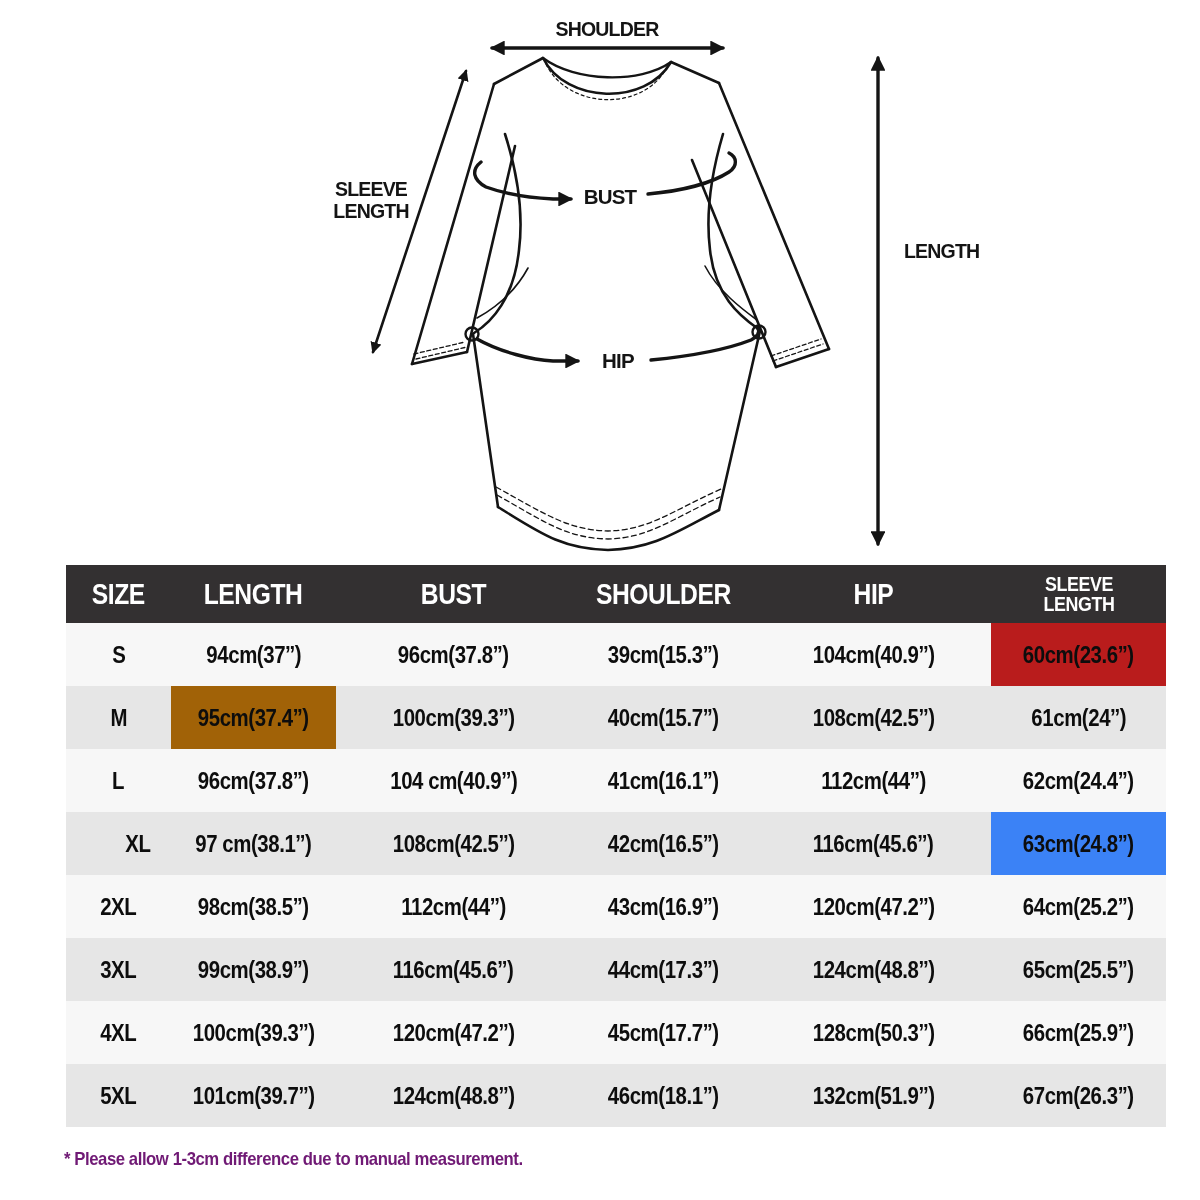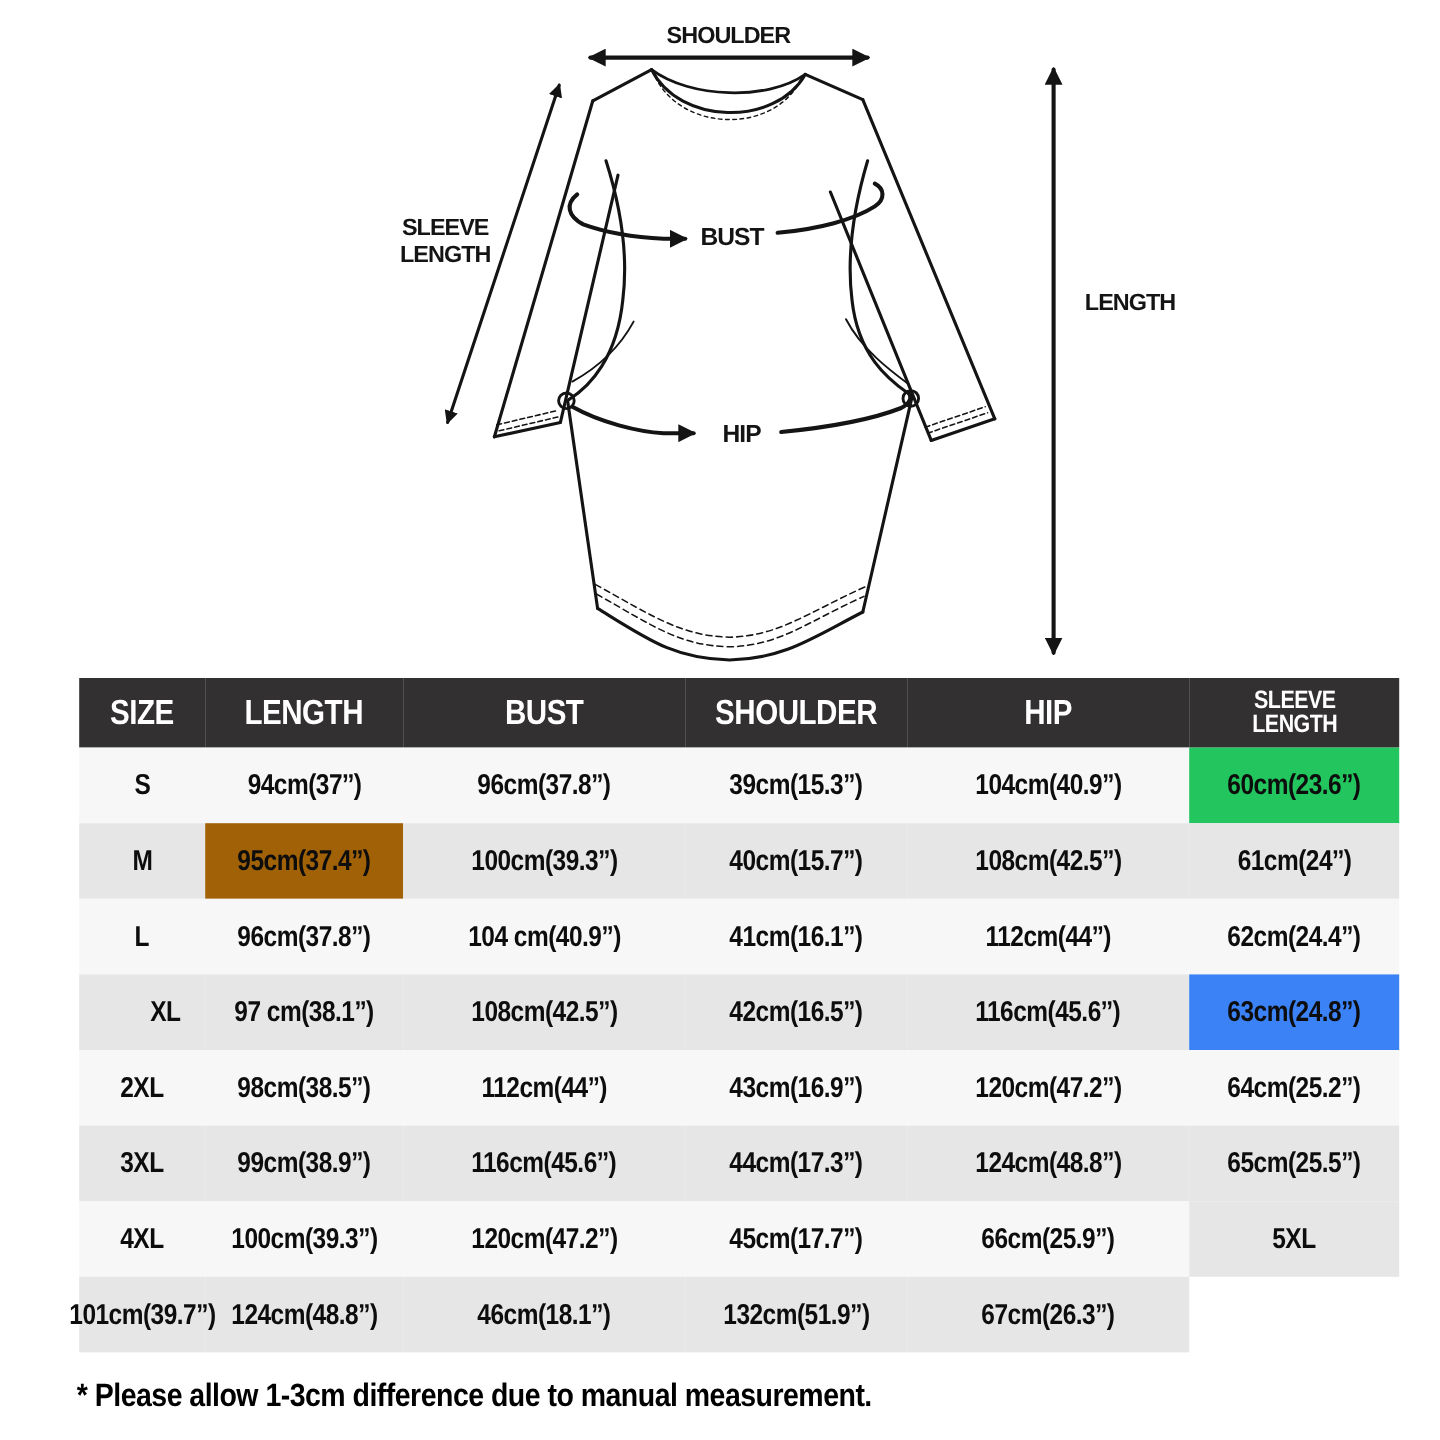"60cm(23.6’’)" div.td { background: #22c55e -> #b91c1c }
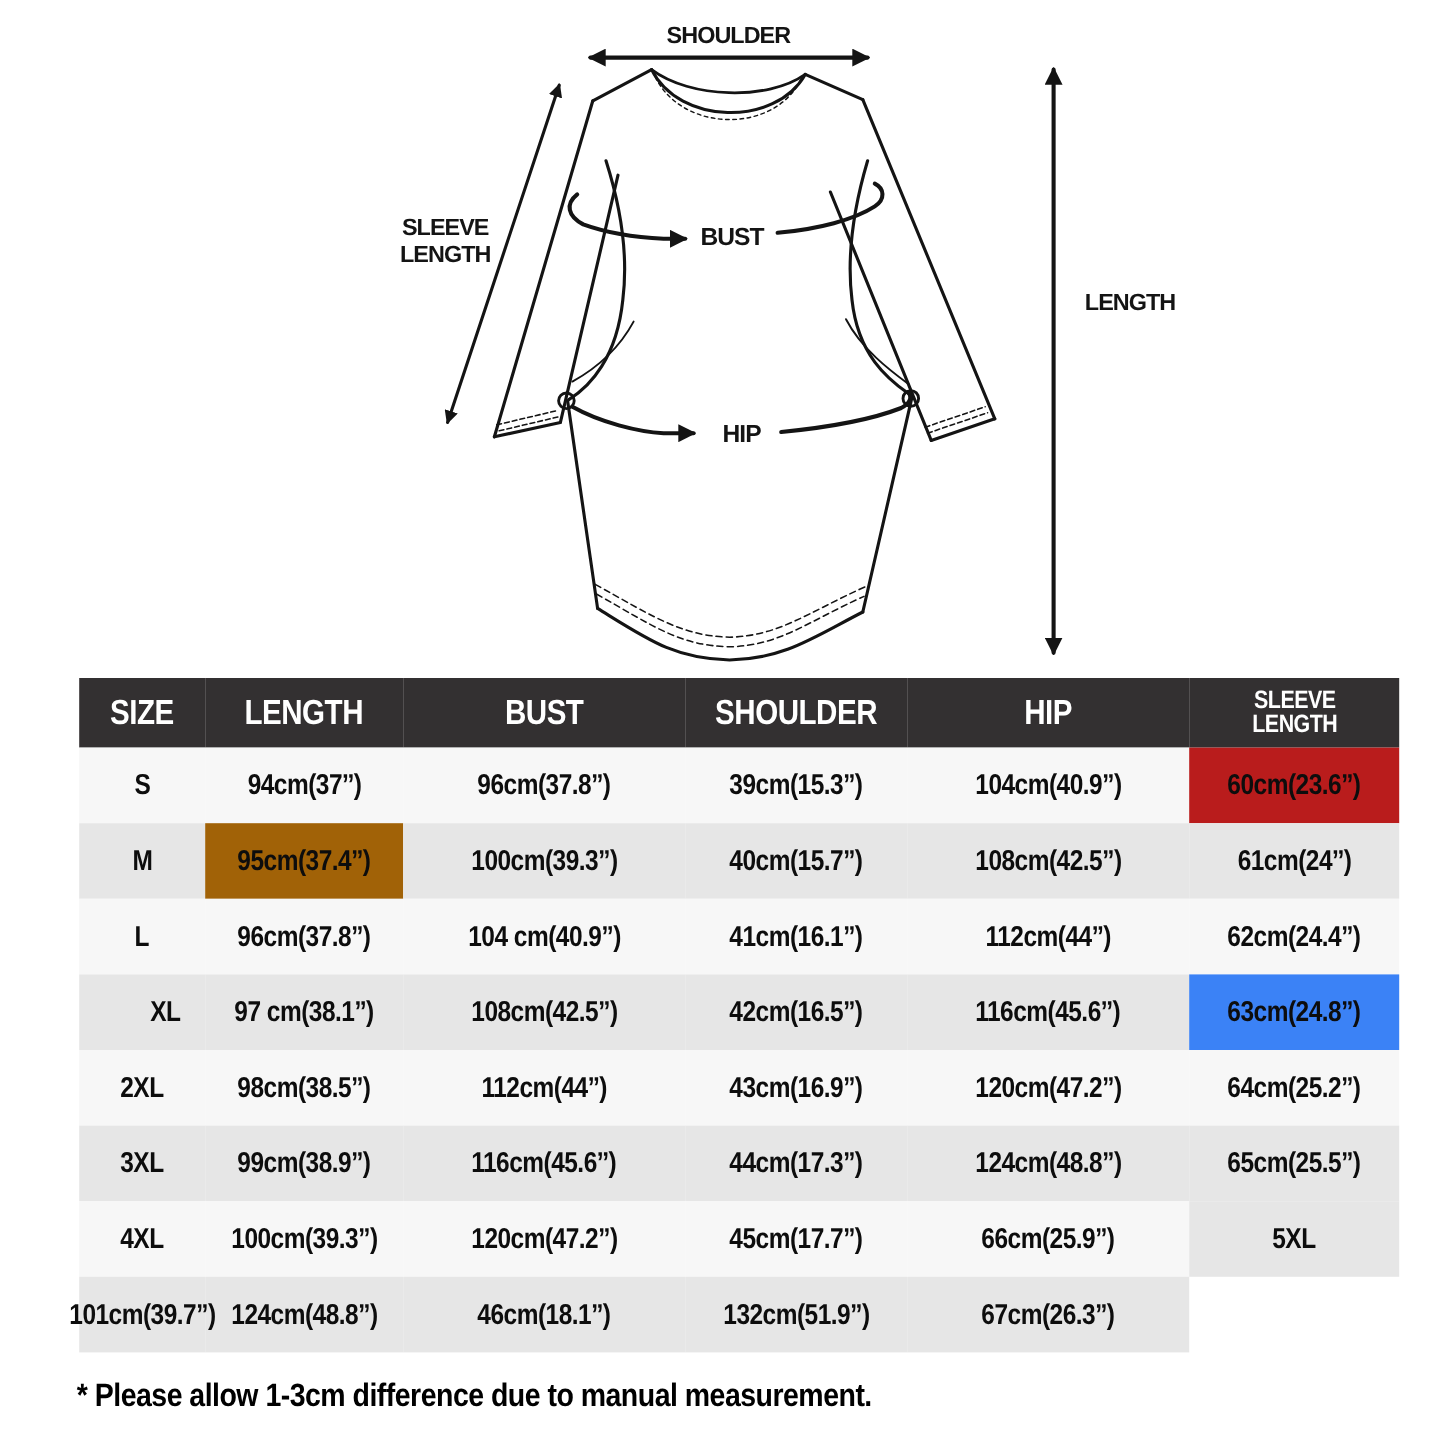"128cm(50.3’’)" div.td { html: none -> <div> <span>128cm(50.3’’)</span> </div> }
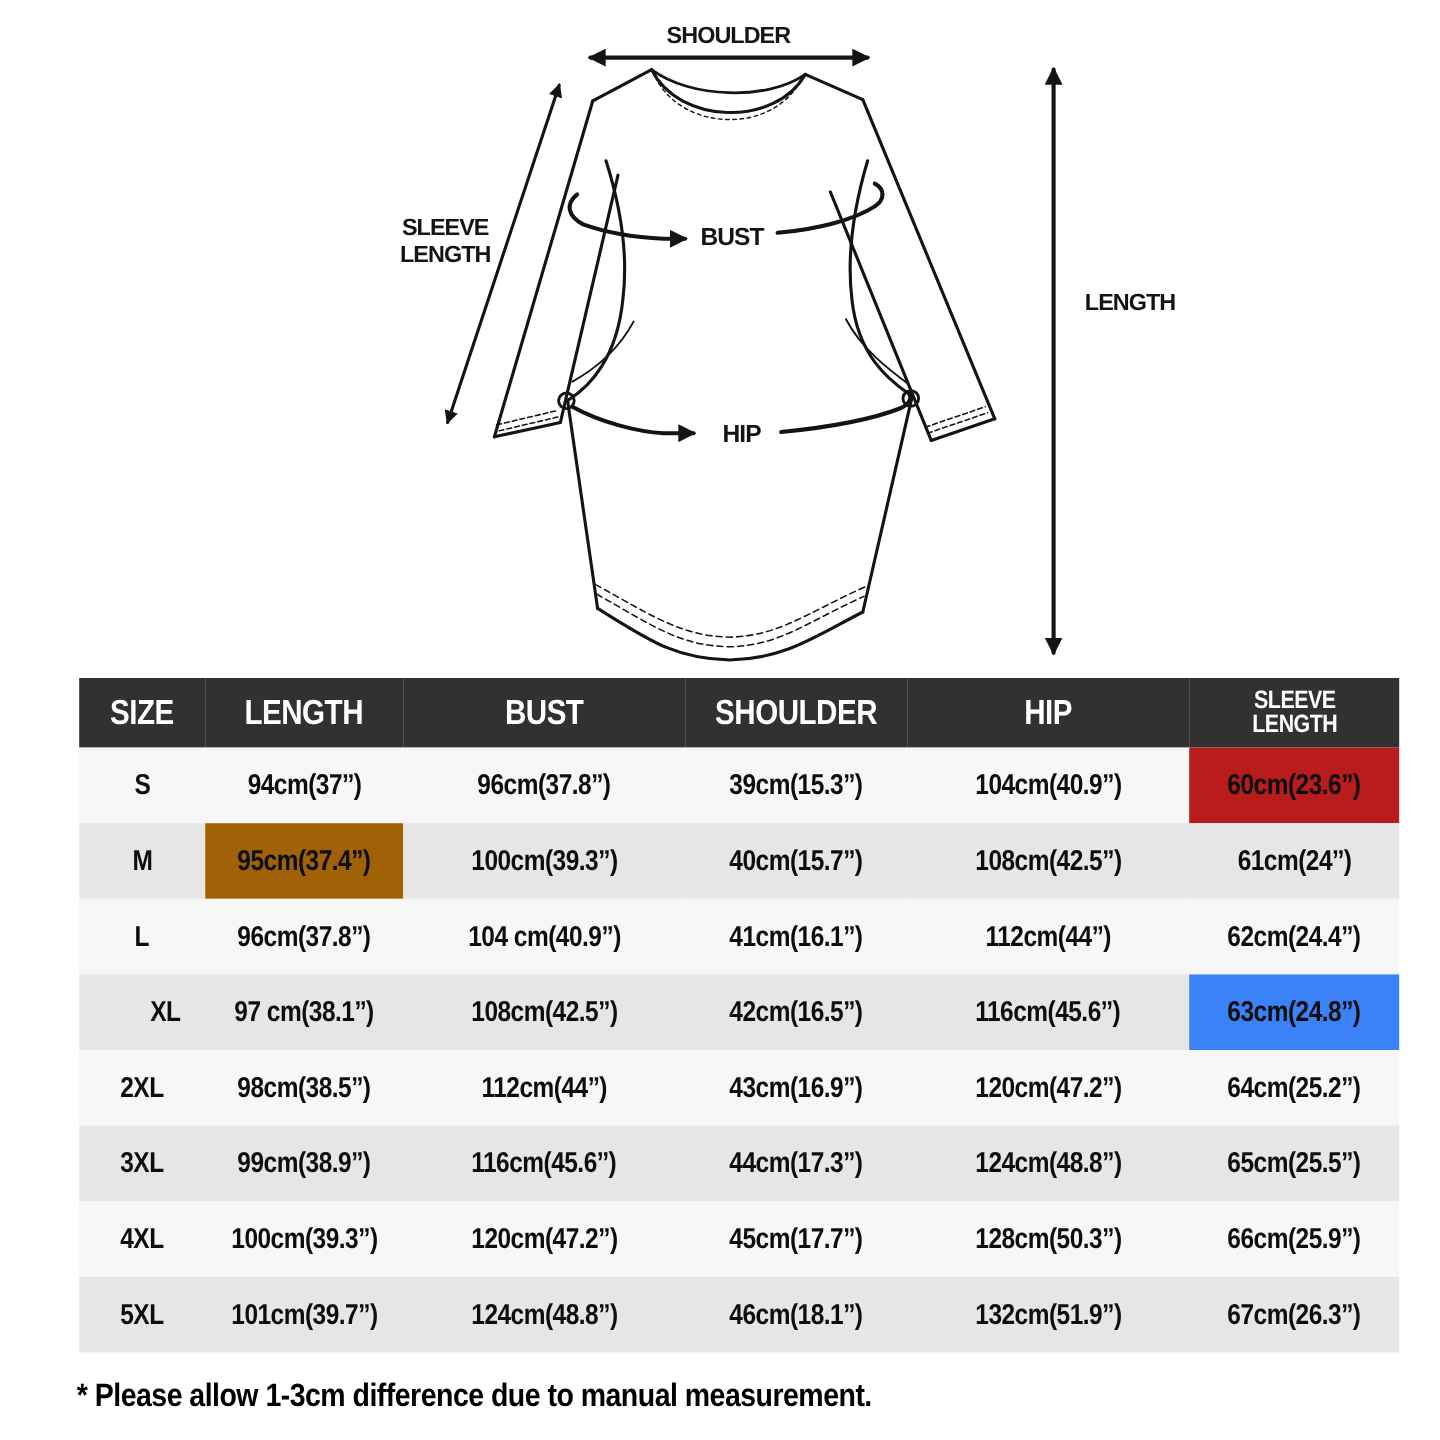"* Please allow 1-3cm difference" .footnote { color: #000000 -> #701a75; font-size: 27px -> 19px }
